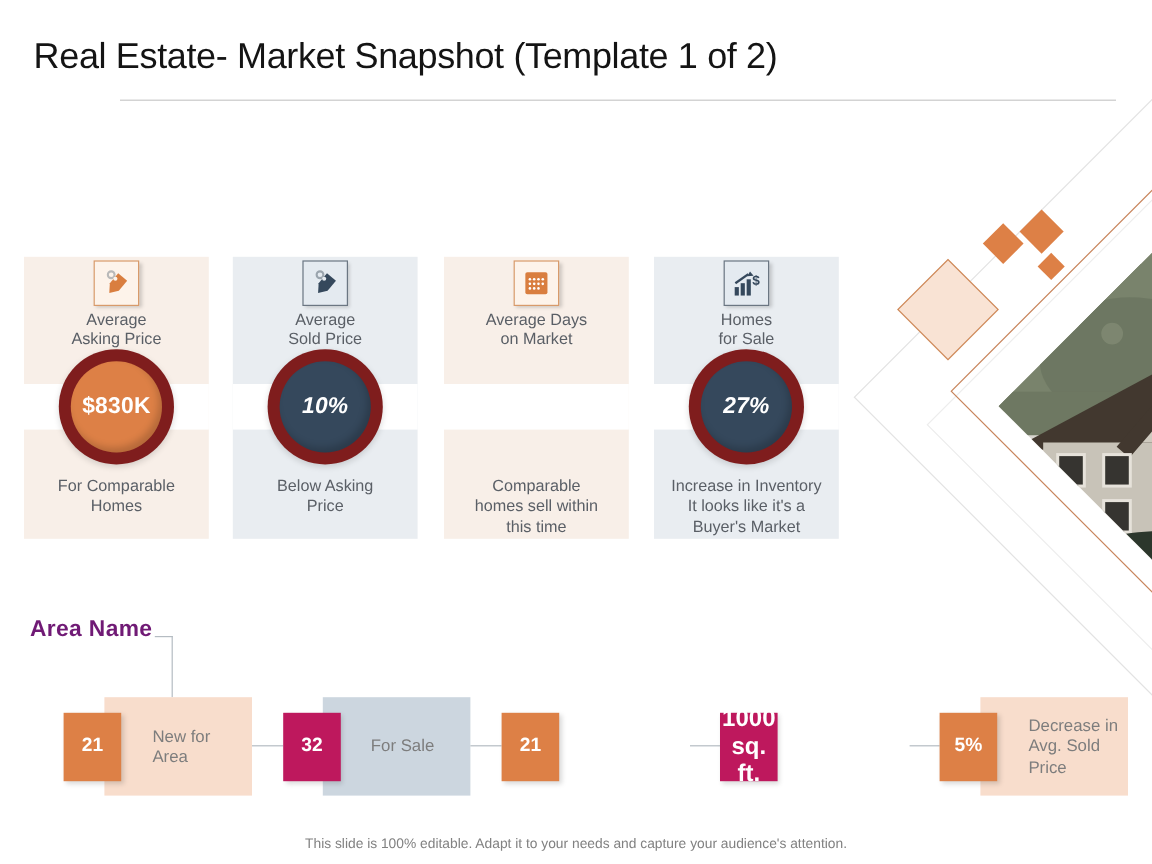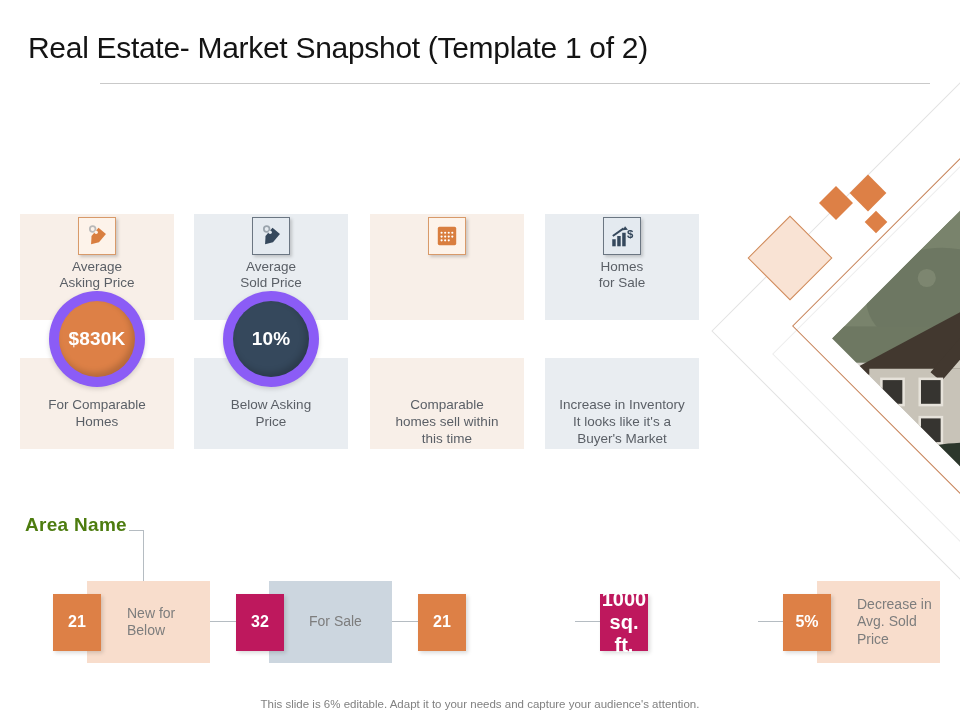"Average Days" div.card-label { html: none -> <div>Average Days on Market</div> }
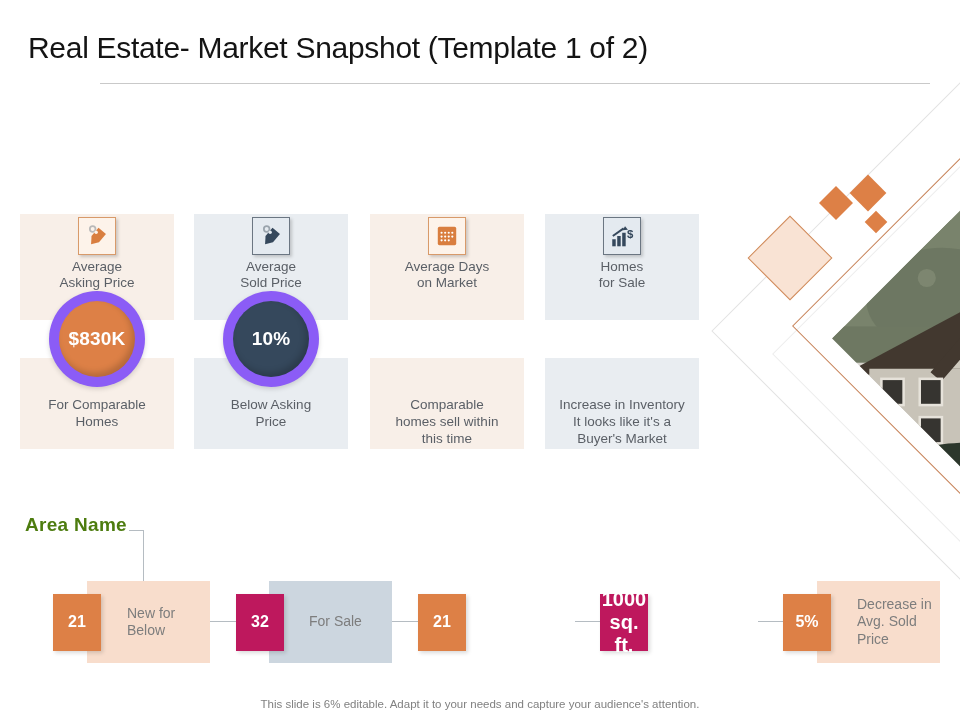"$830K" .ring { background: #8b5cf6 -> #7f1d1d }
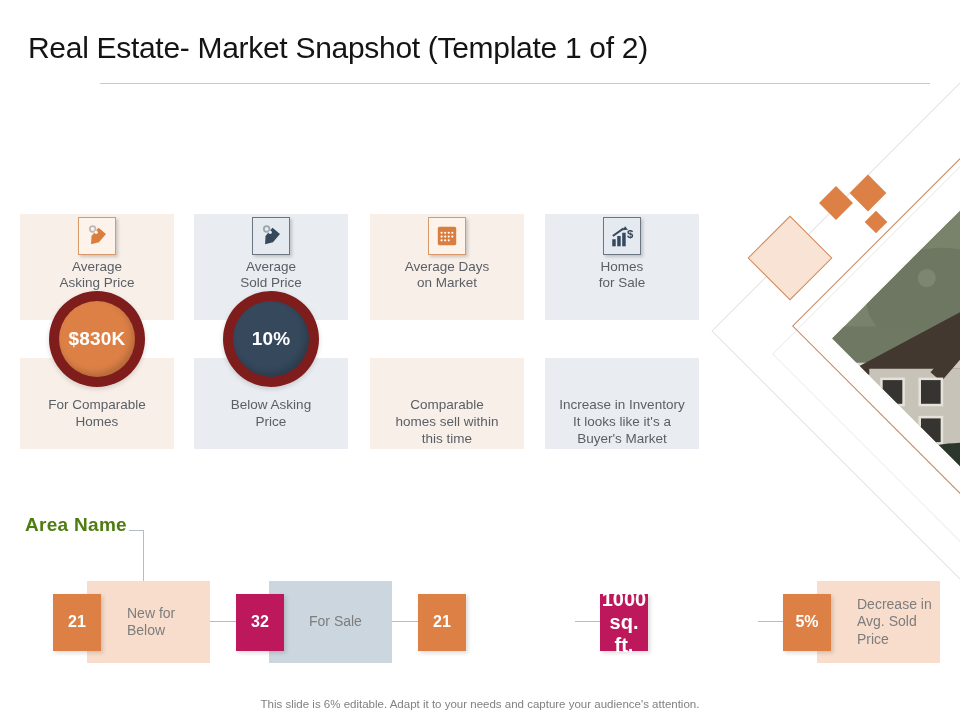"10%" .value-circle.t-navy { font-style: none -> italic }
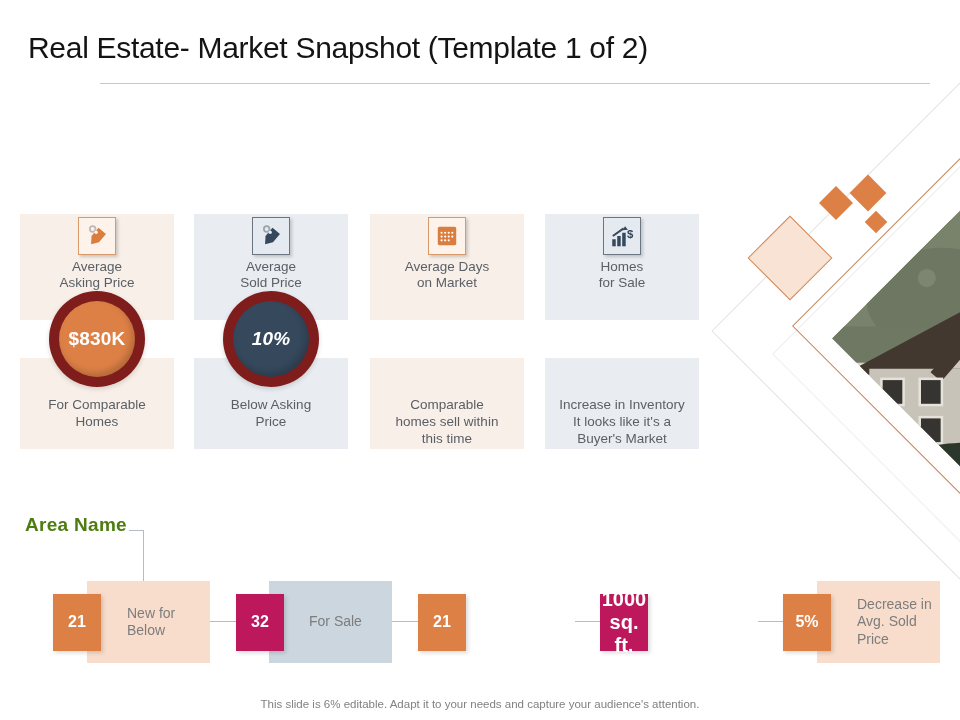"27%" div.ring { html: none -> <div> <div>27%</div> </div> }
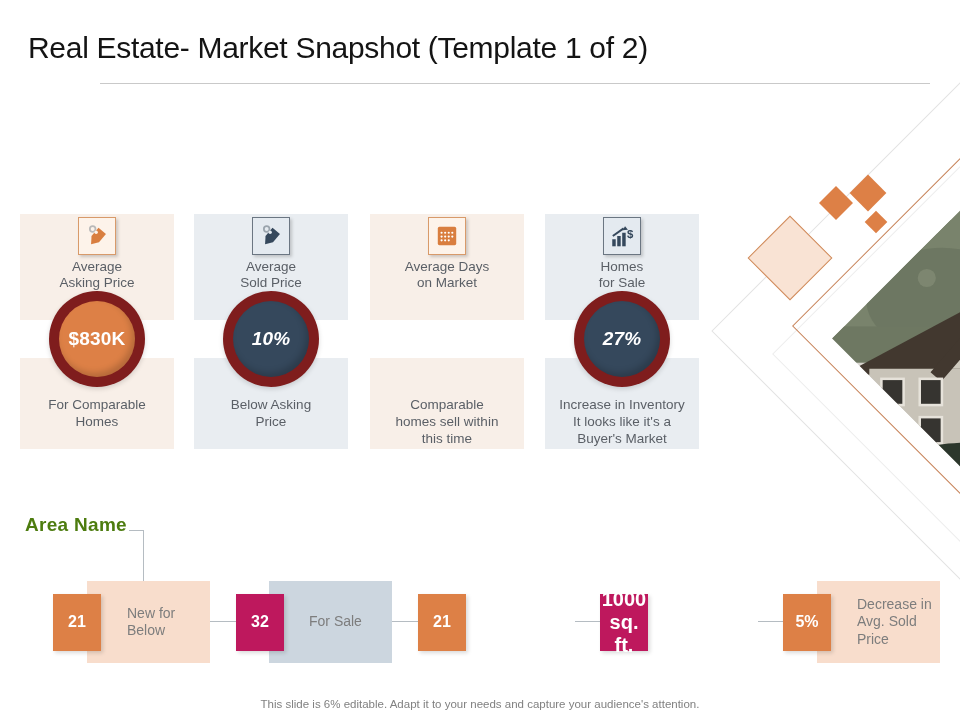"Area Name" .area-label { color: #4d7c0f -> #701a75 }
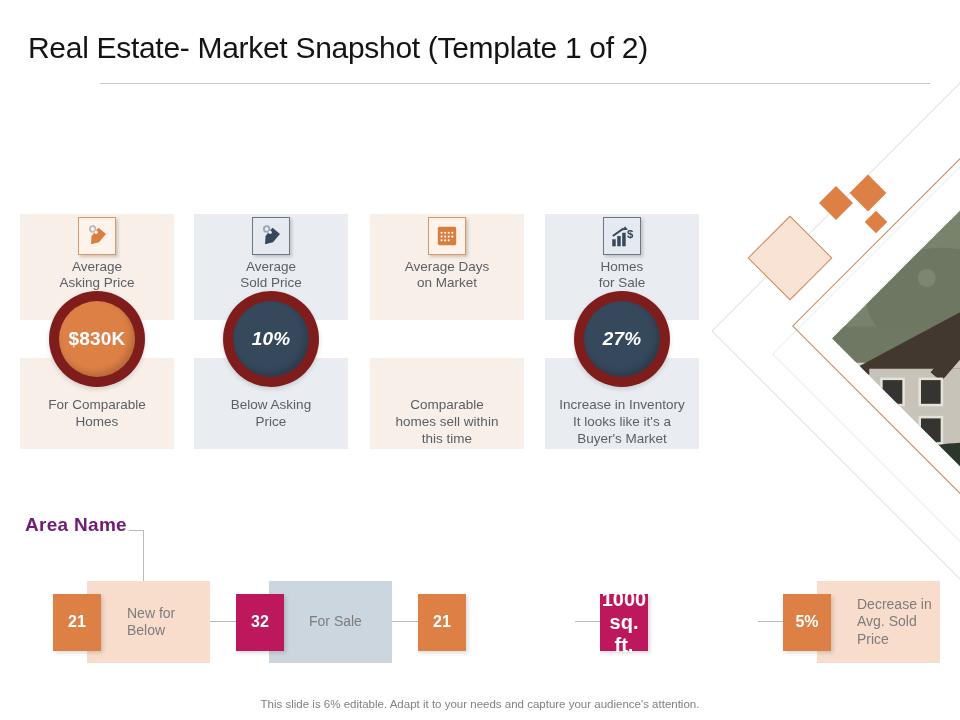"New for" span { text: Below -> Area }
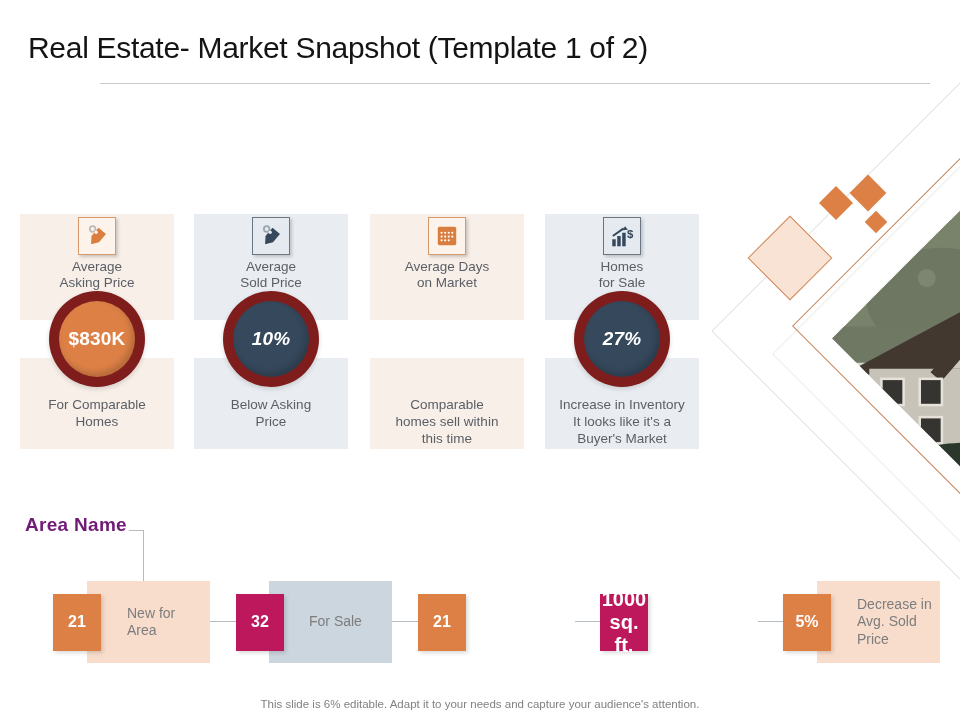"This slide is 6% editable." div.caption { text: 6% -> 100% }
